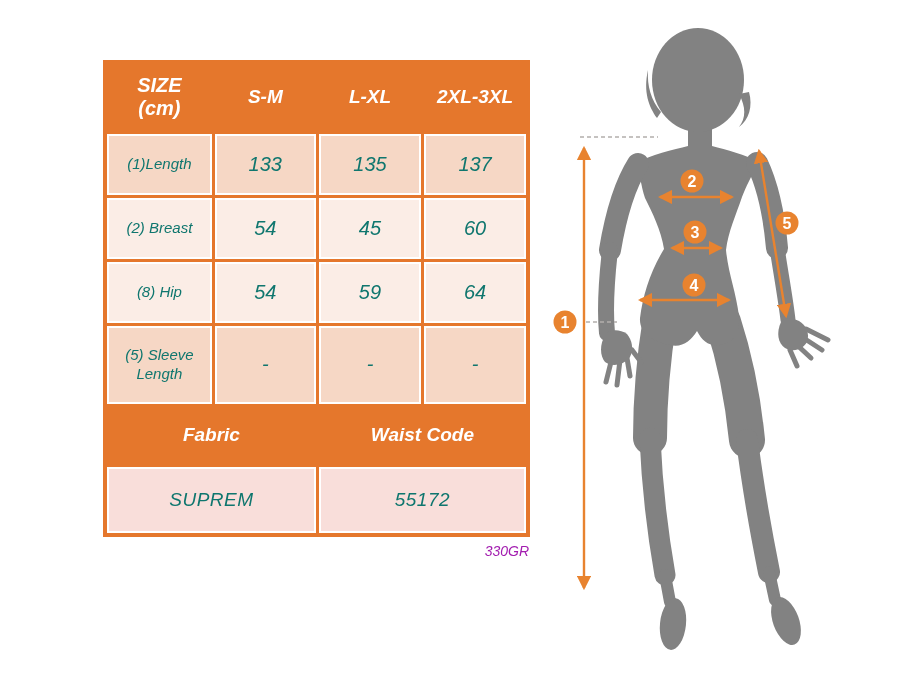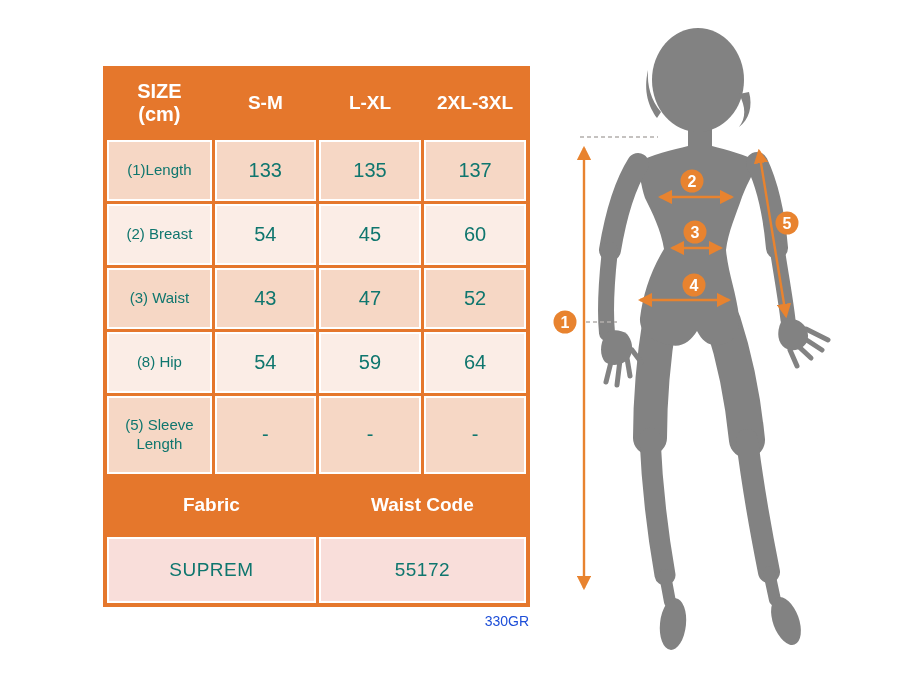"SIZE" .size-table-wrap { font-style: none -> italic; top: 66px -> 60px }
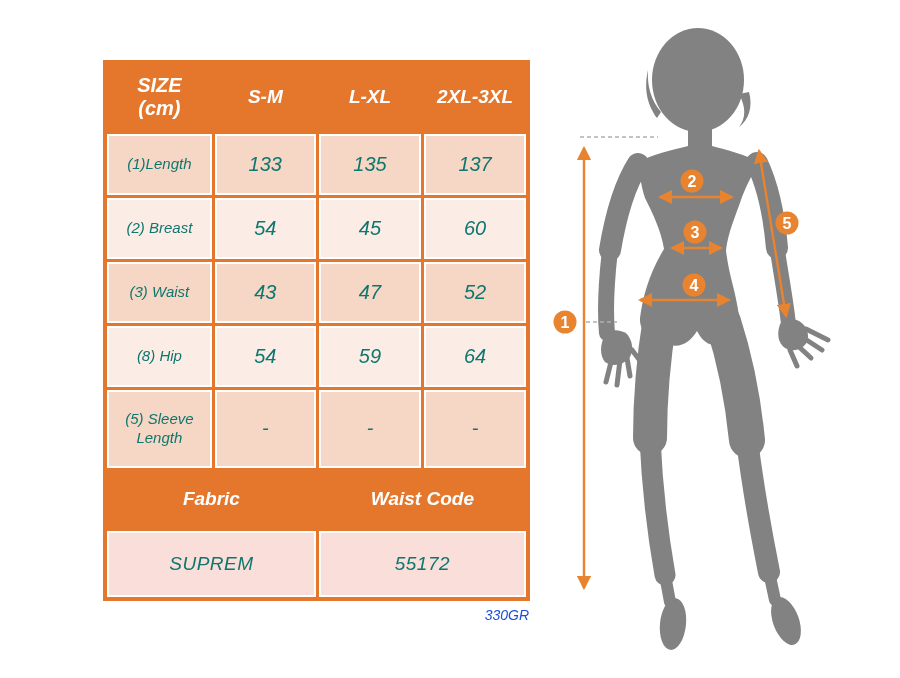"(3) Waist" tr.r-std { html: <tr> <td>(3) Waist</td> <td>43</td> <td>47</td> <td>52</td> </tr> -> none }
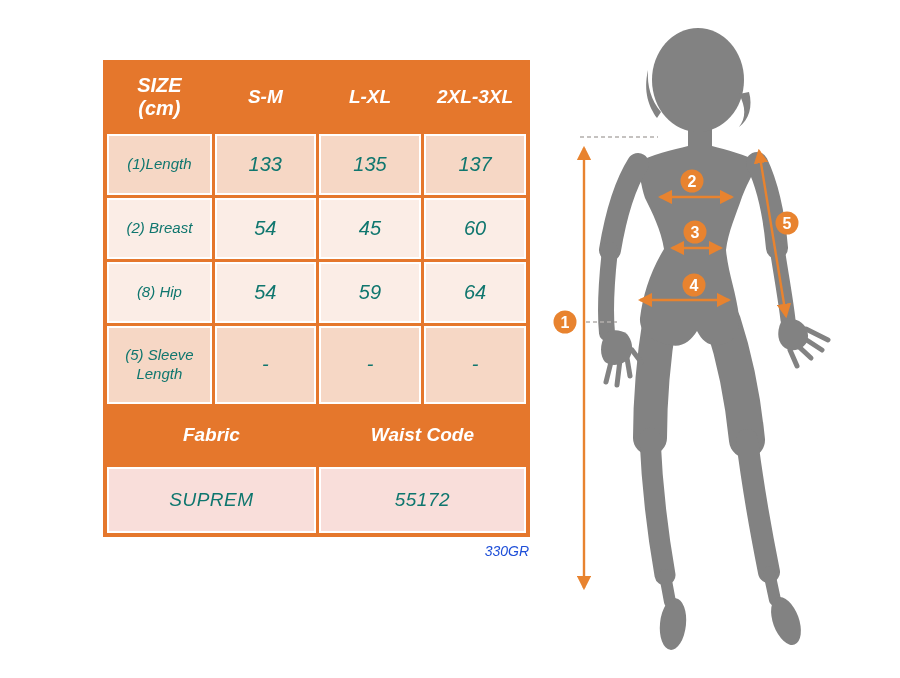"330GR" .weight-note { color: #1d4ed8 -> #a21caf }
